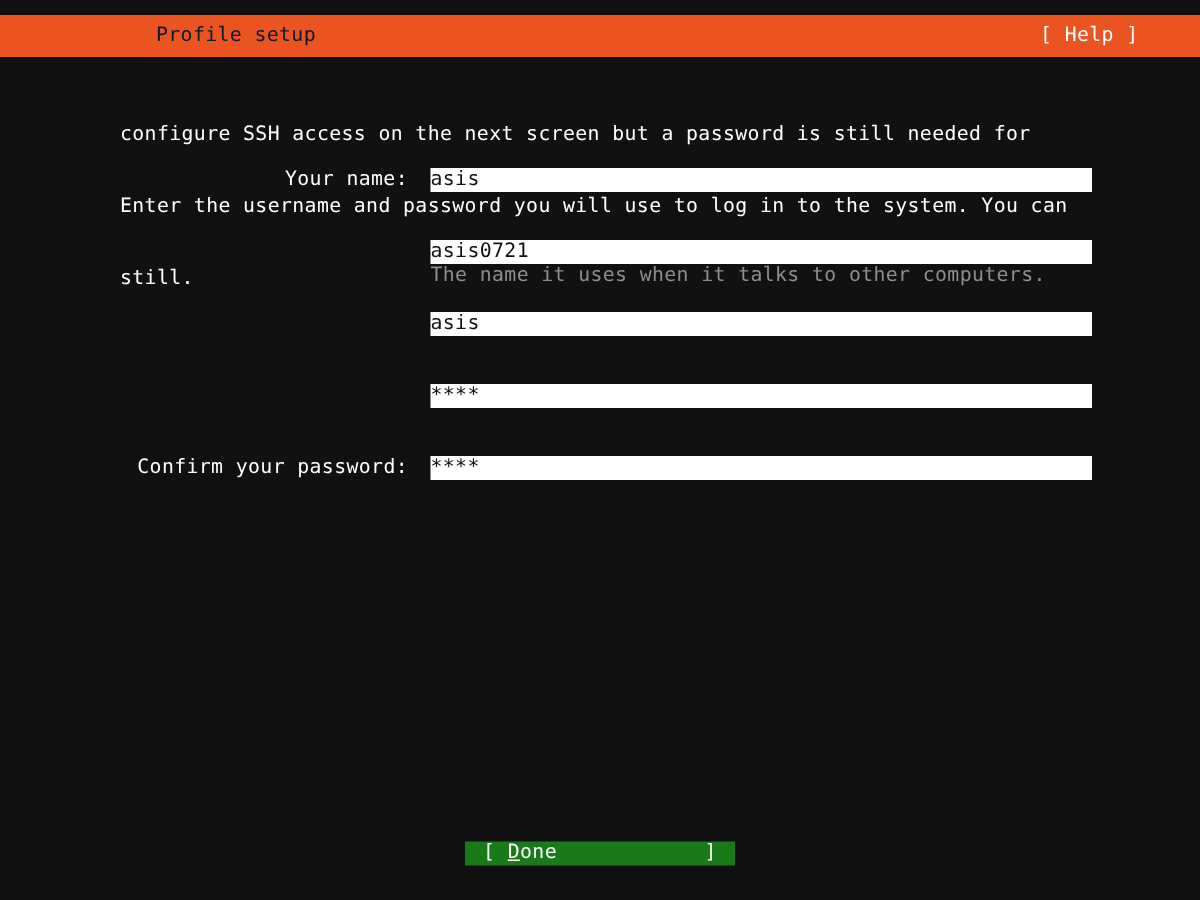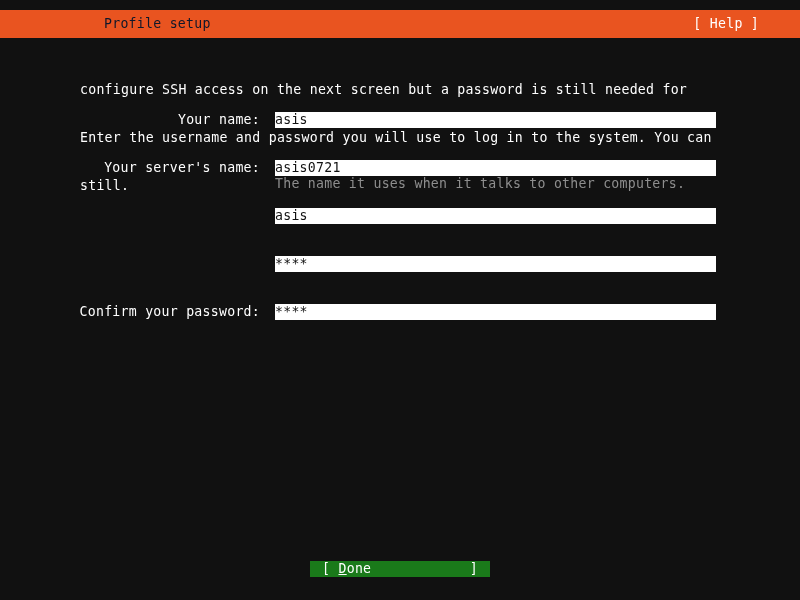"Your name:" .field-row { left: 4px -> 16px }
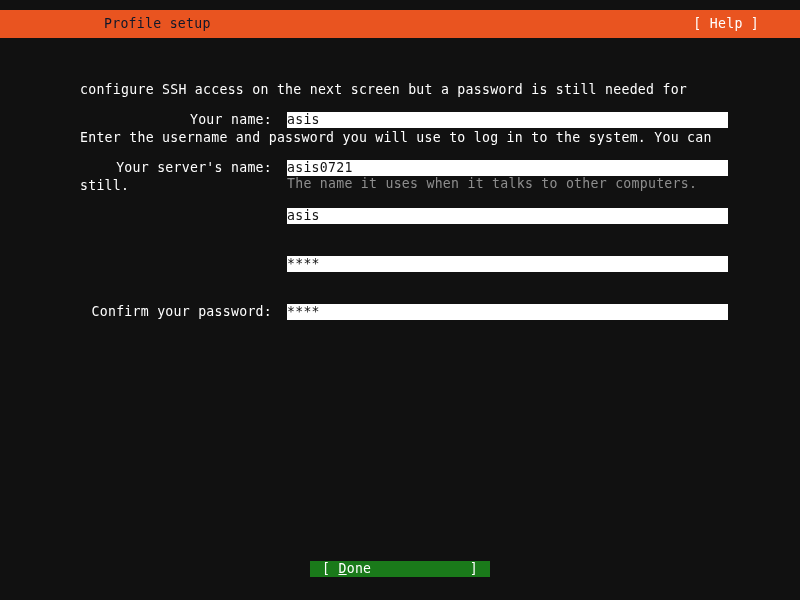"Your server's name:" div.field-label { html: <div>Your server's name:</div> -> none }
